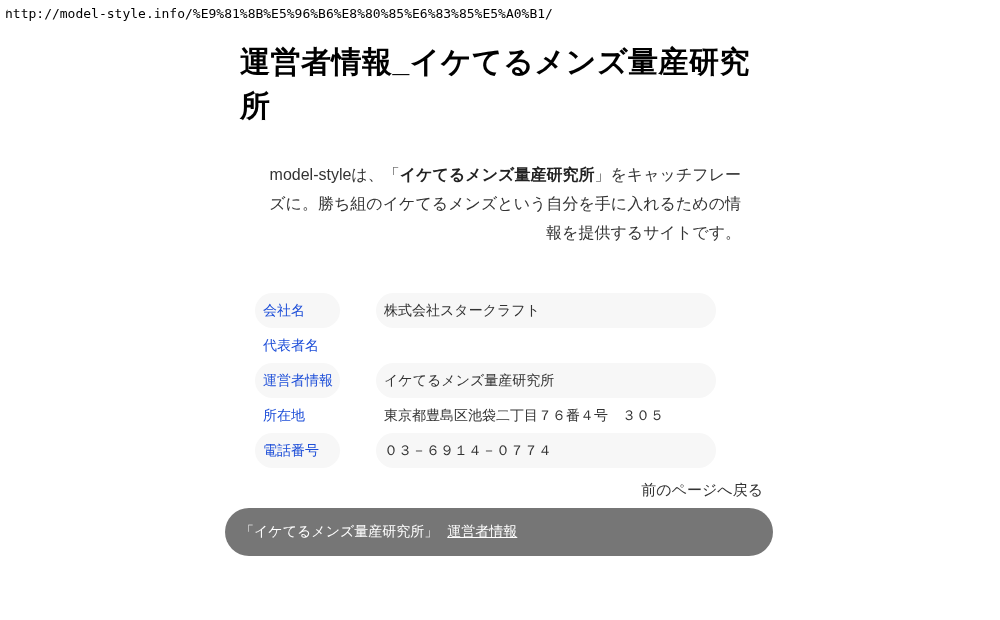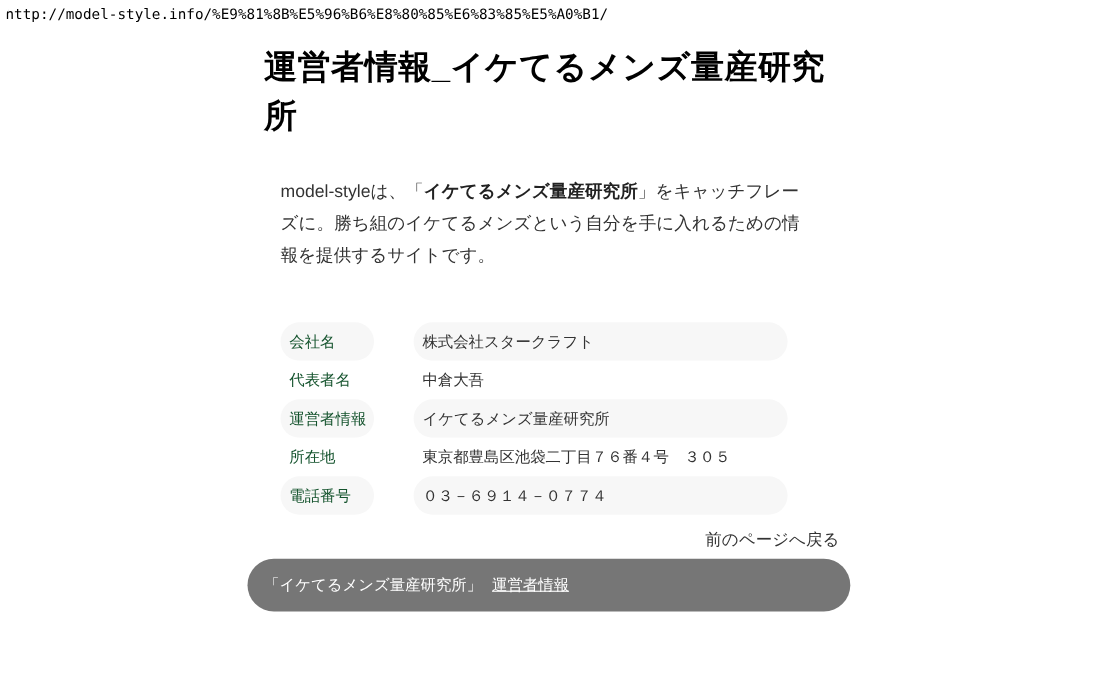"model-styleは、「イケてるメンズ量産研究所」をキャッチフレーズに。勝ち" .intro { text-align: left -> right }
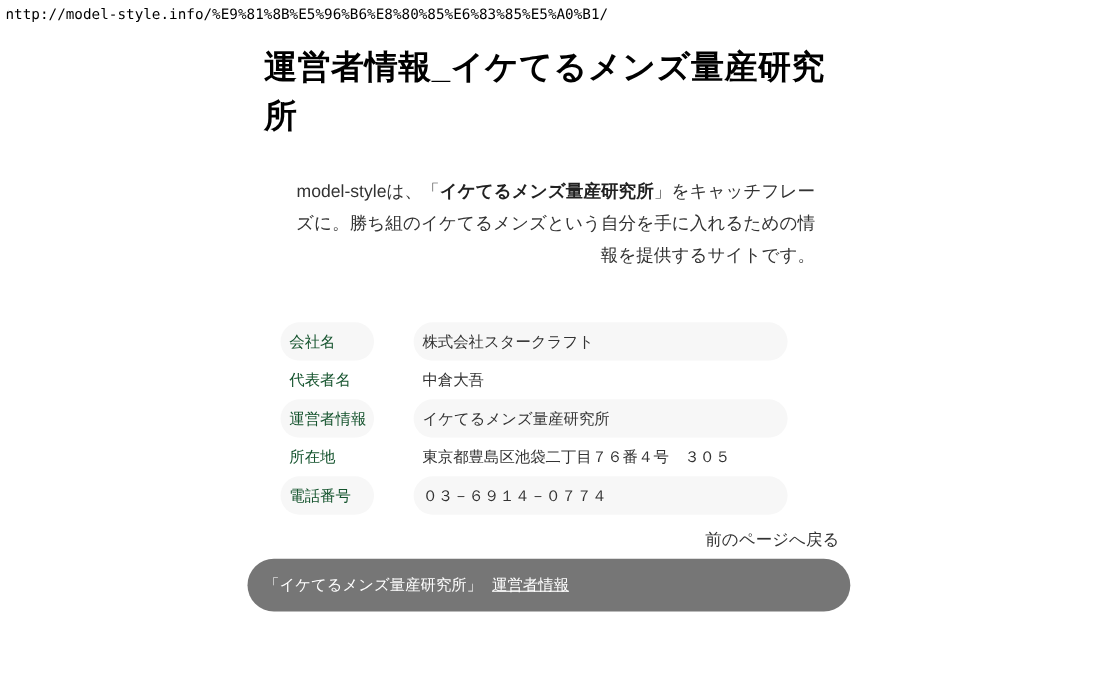"会社名" .cell-label { color: #14532d -> #1d4ed8 }
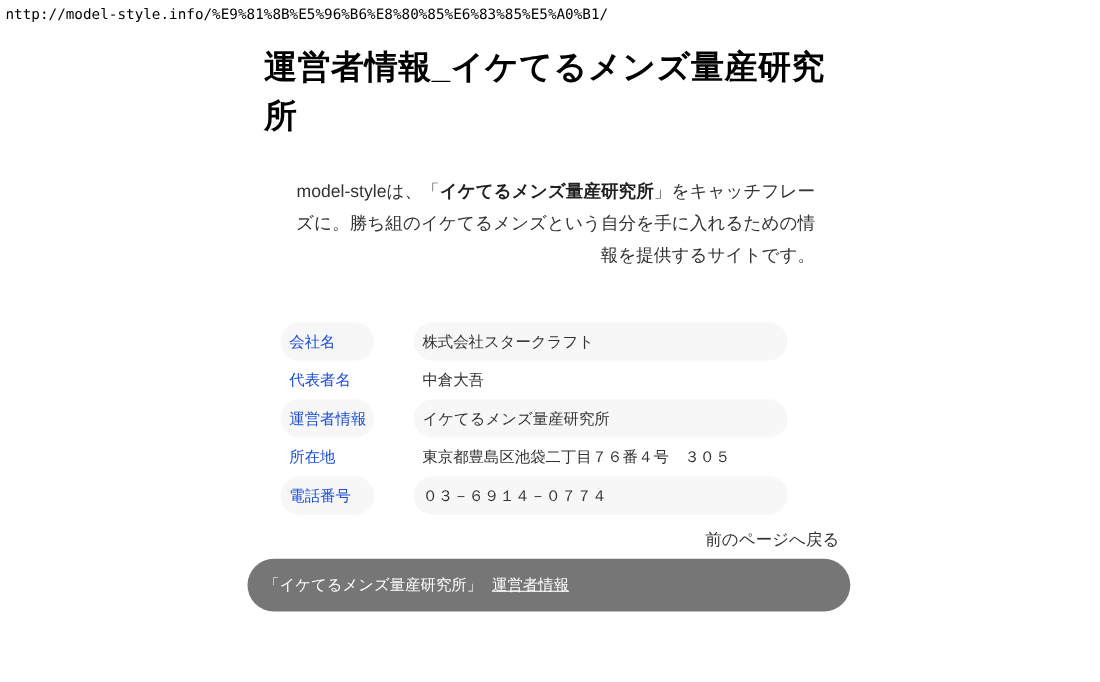"中倉大吾" div.cell-value { html: <div>中倉大吾</div> -> none }
